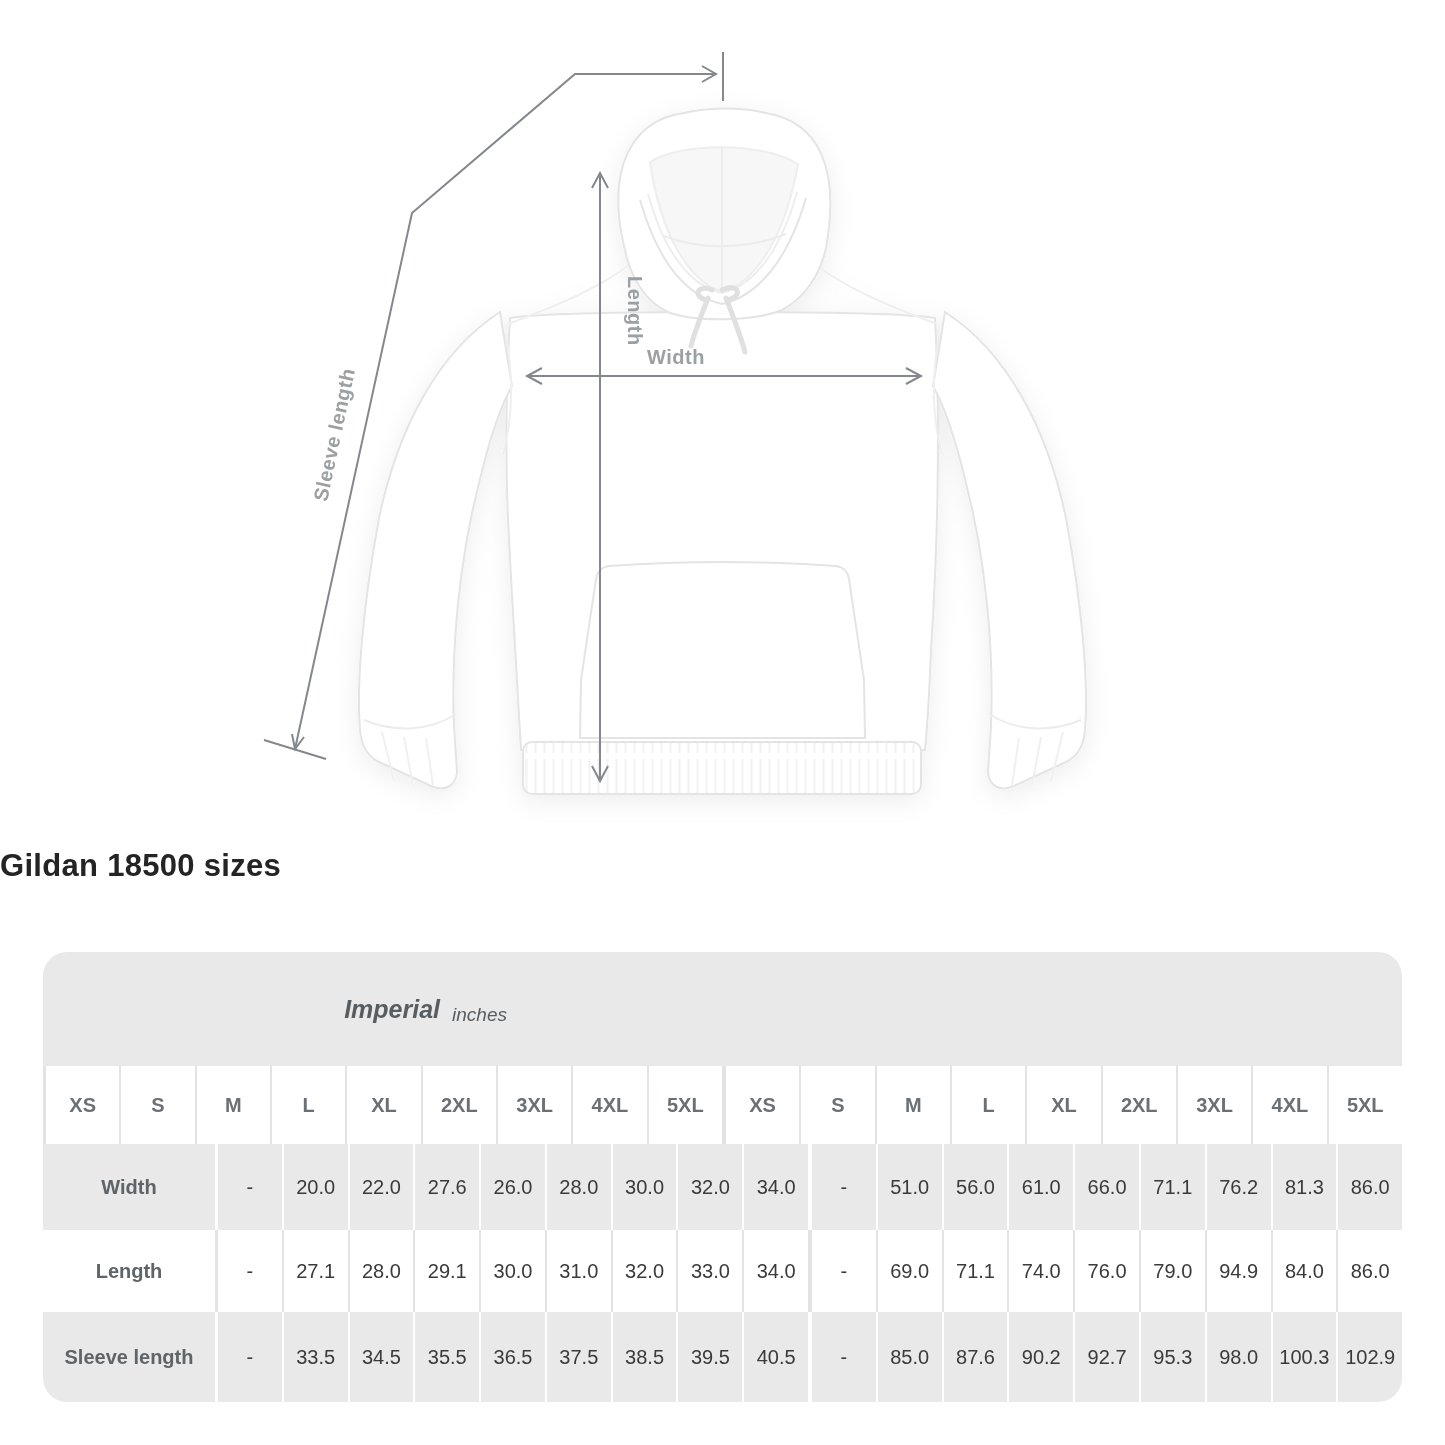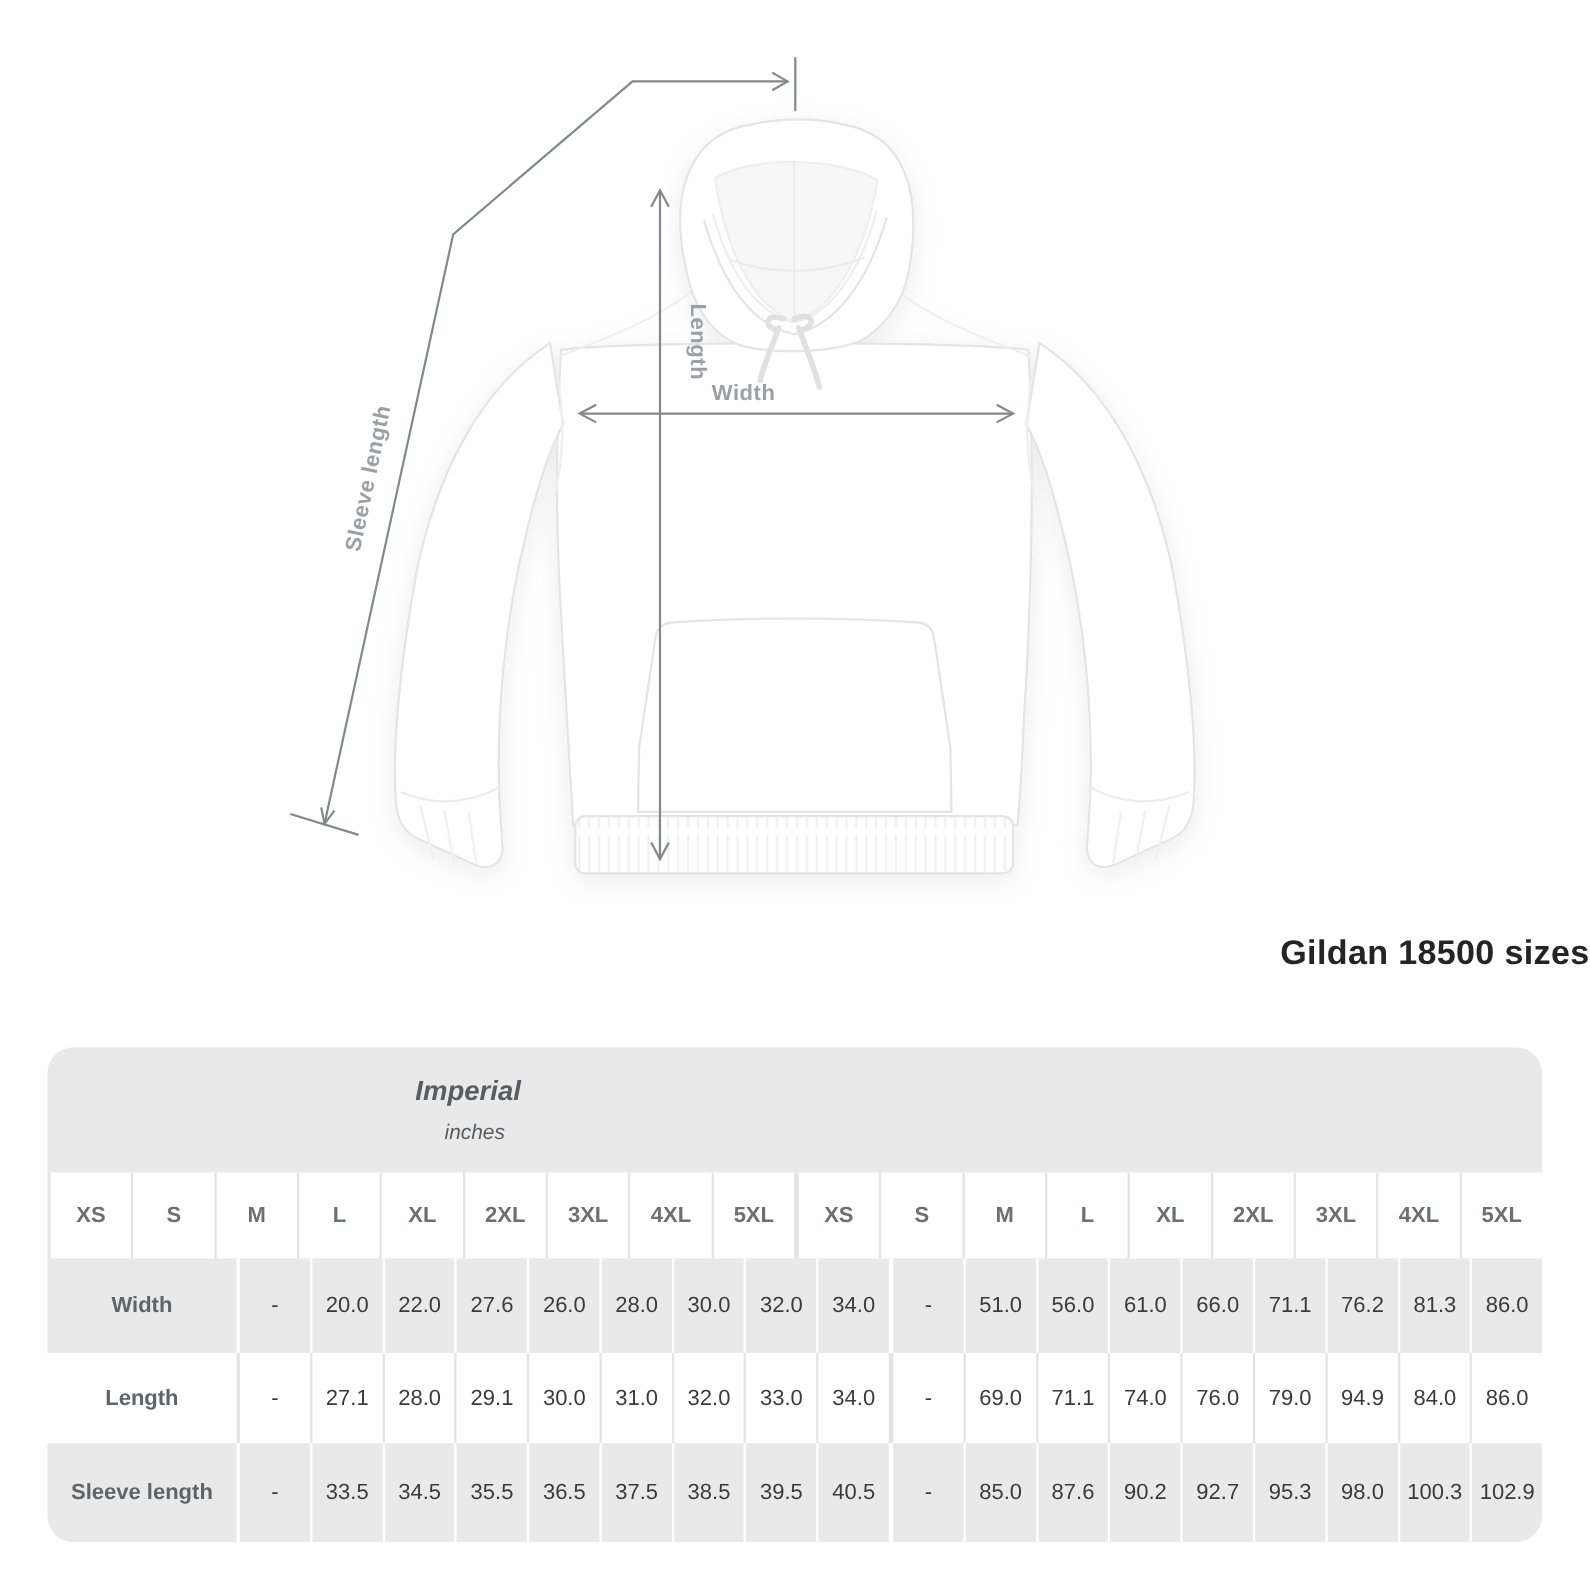"Gildan 18500 sizes" .title { text-align: right -> left }
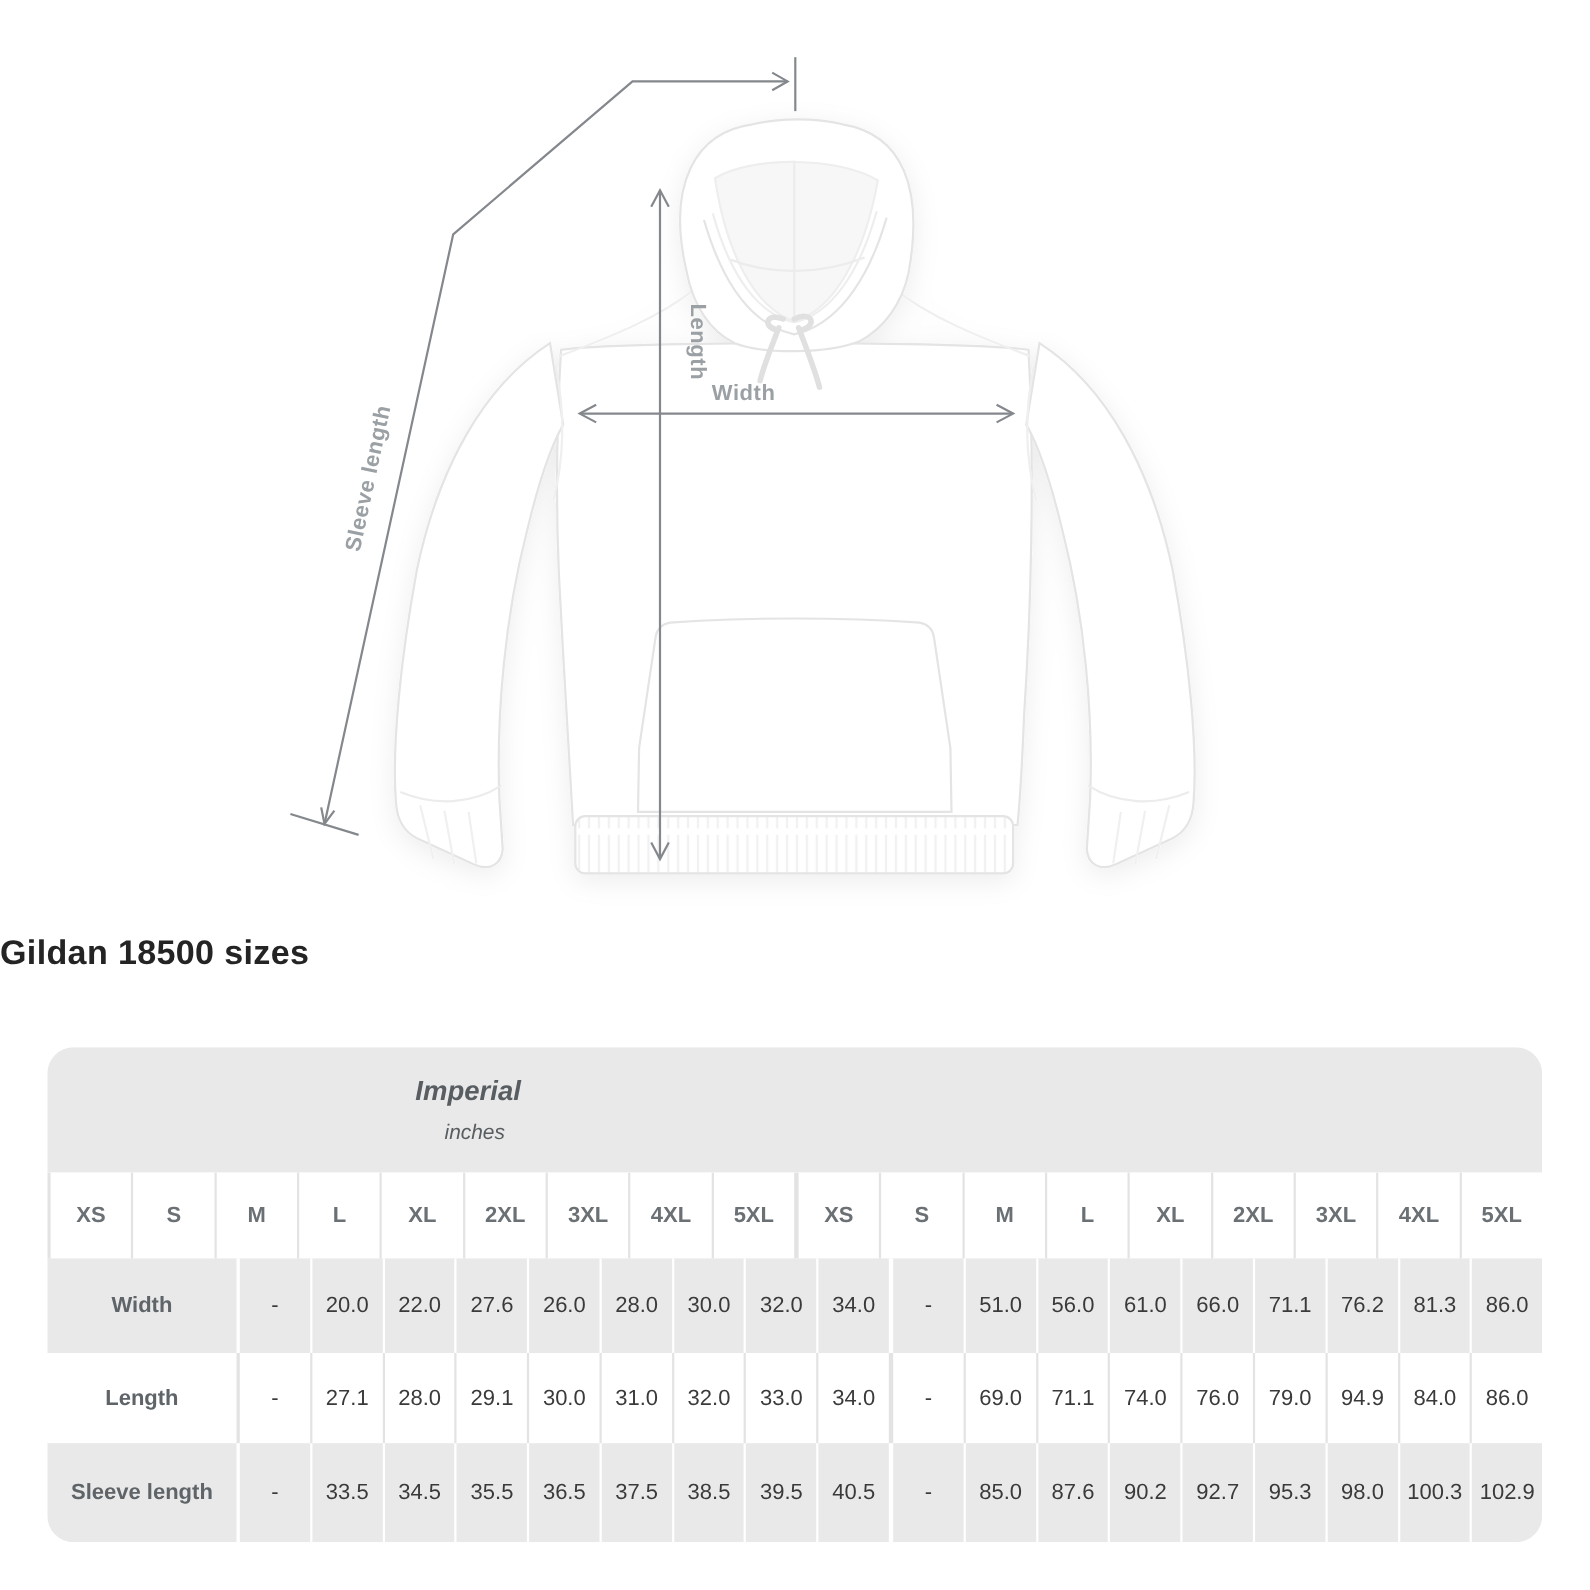"Imperial" .half { flex-direction: column -> none }
